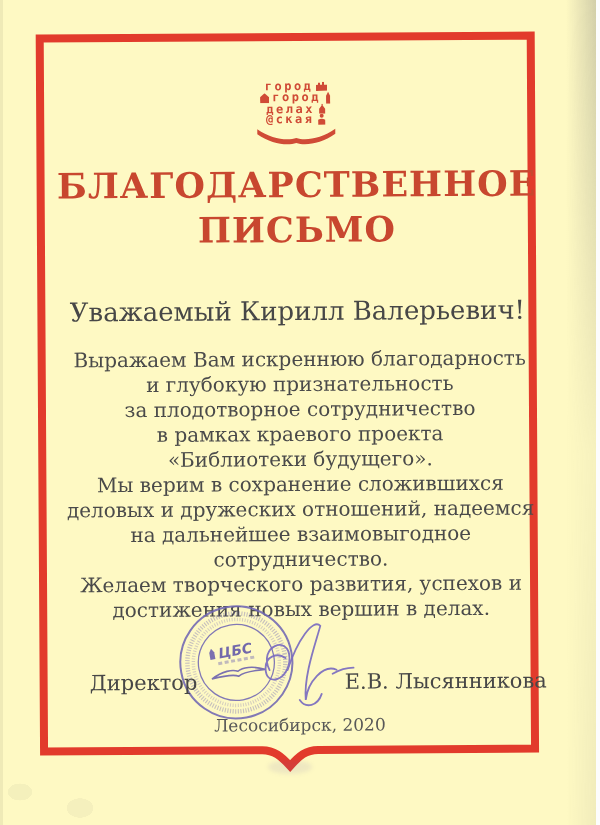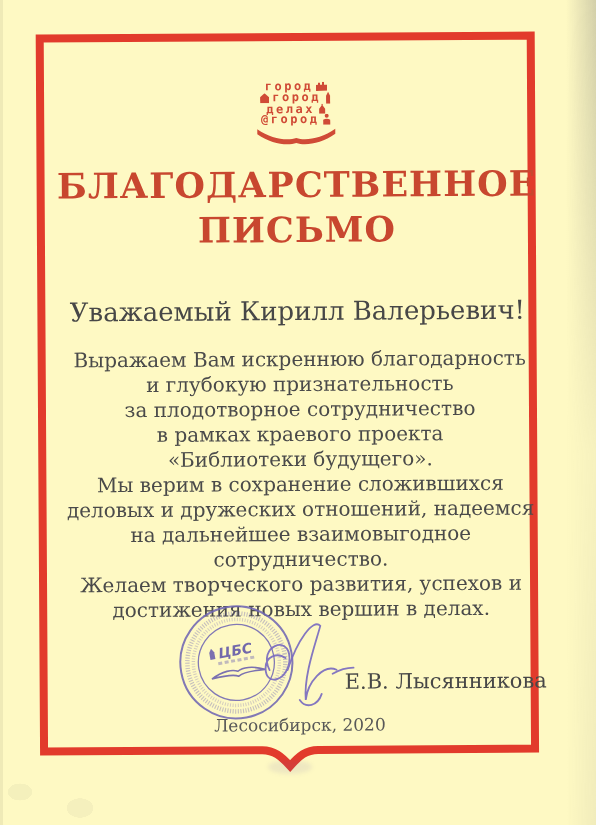"@город" span.txt { text: @город -> @ская }
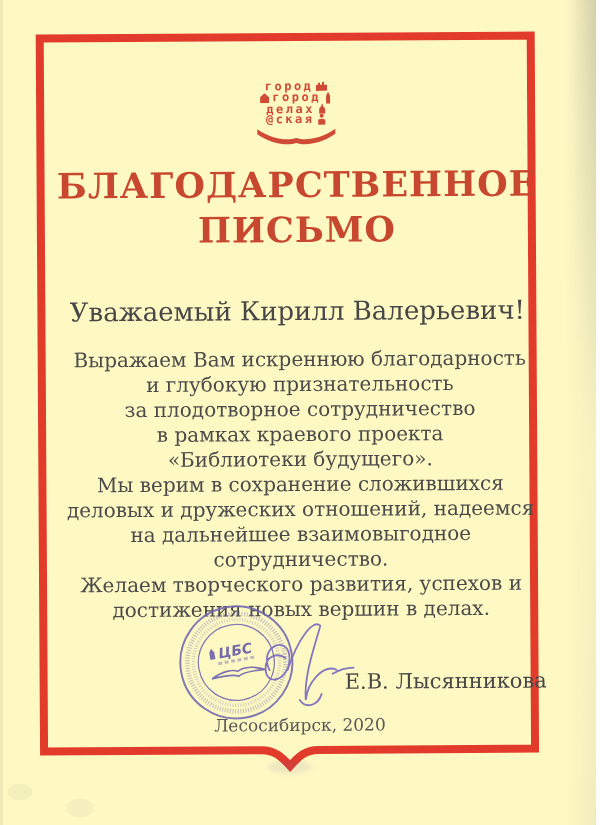"Директор" div.sig-role { html: none -> <div>Директор</div> }
